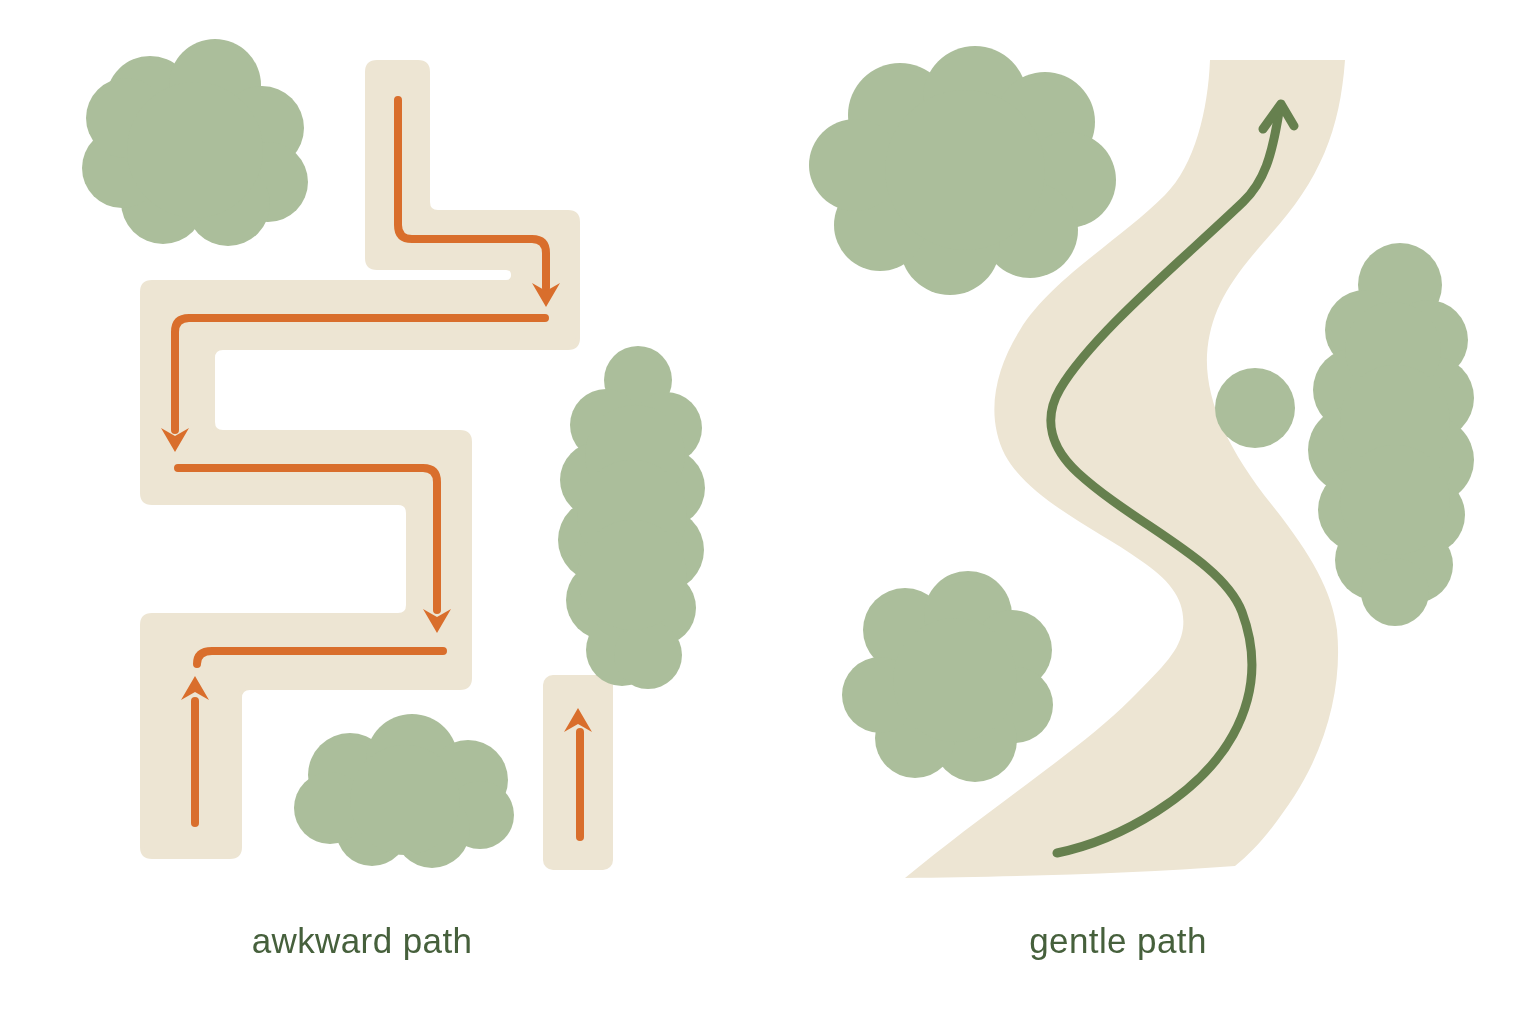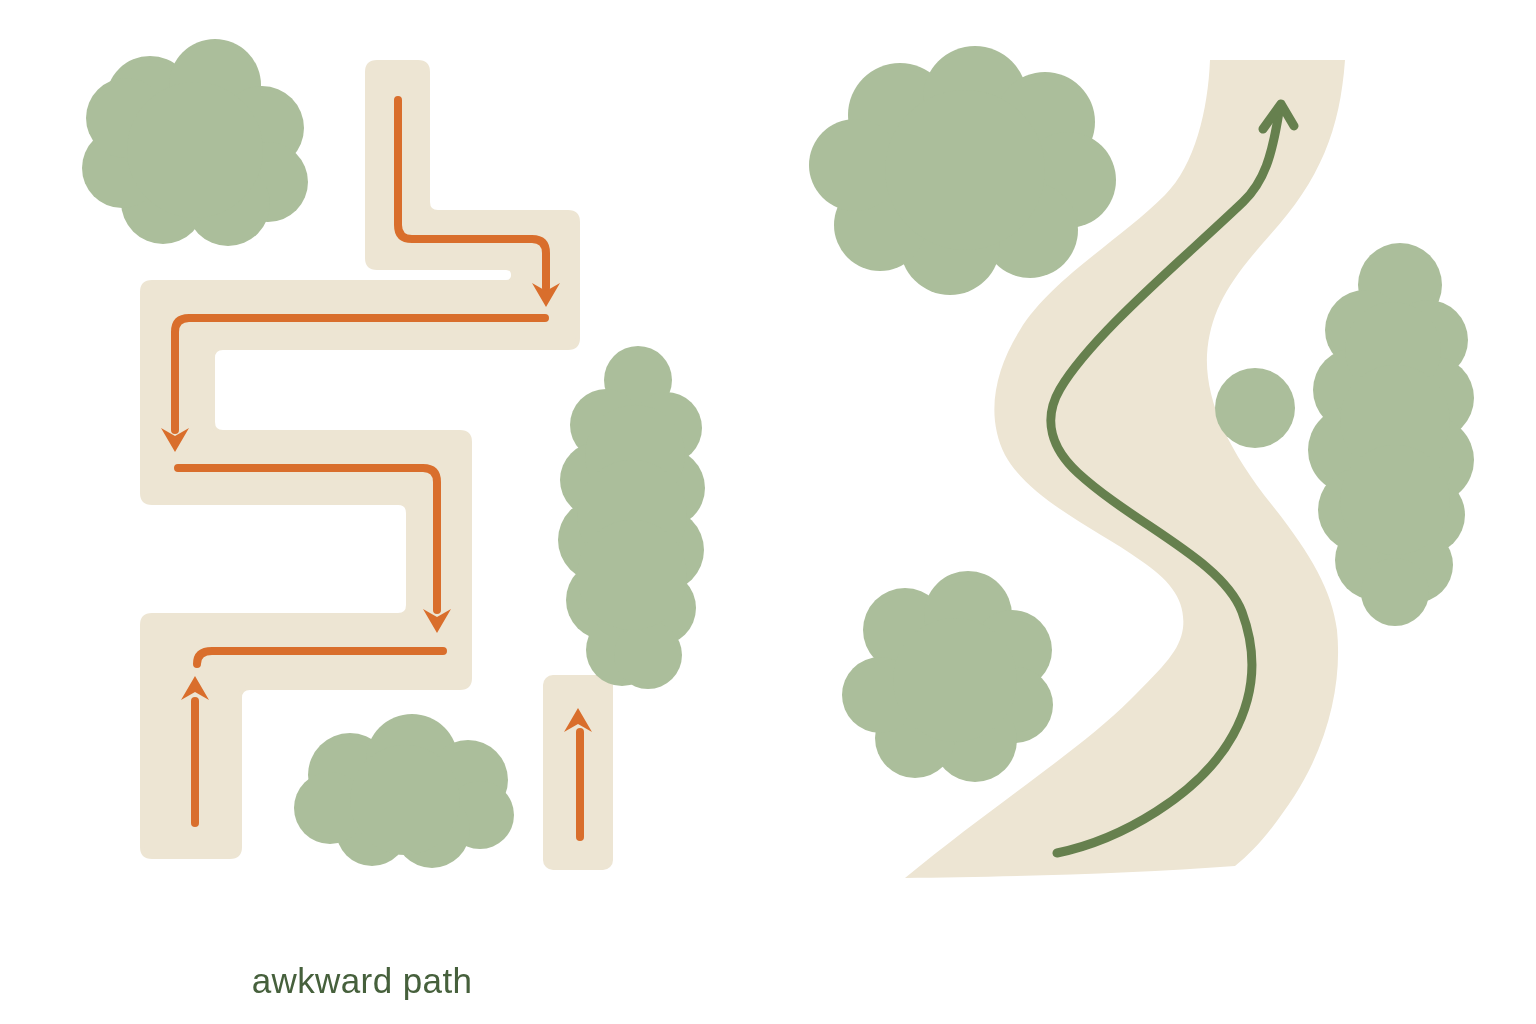"awkward path" .caption { margin-top: 40px -> none }
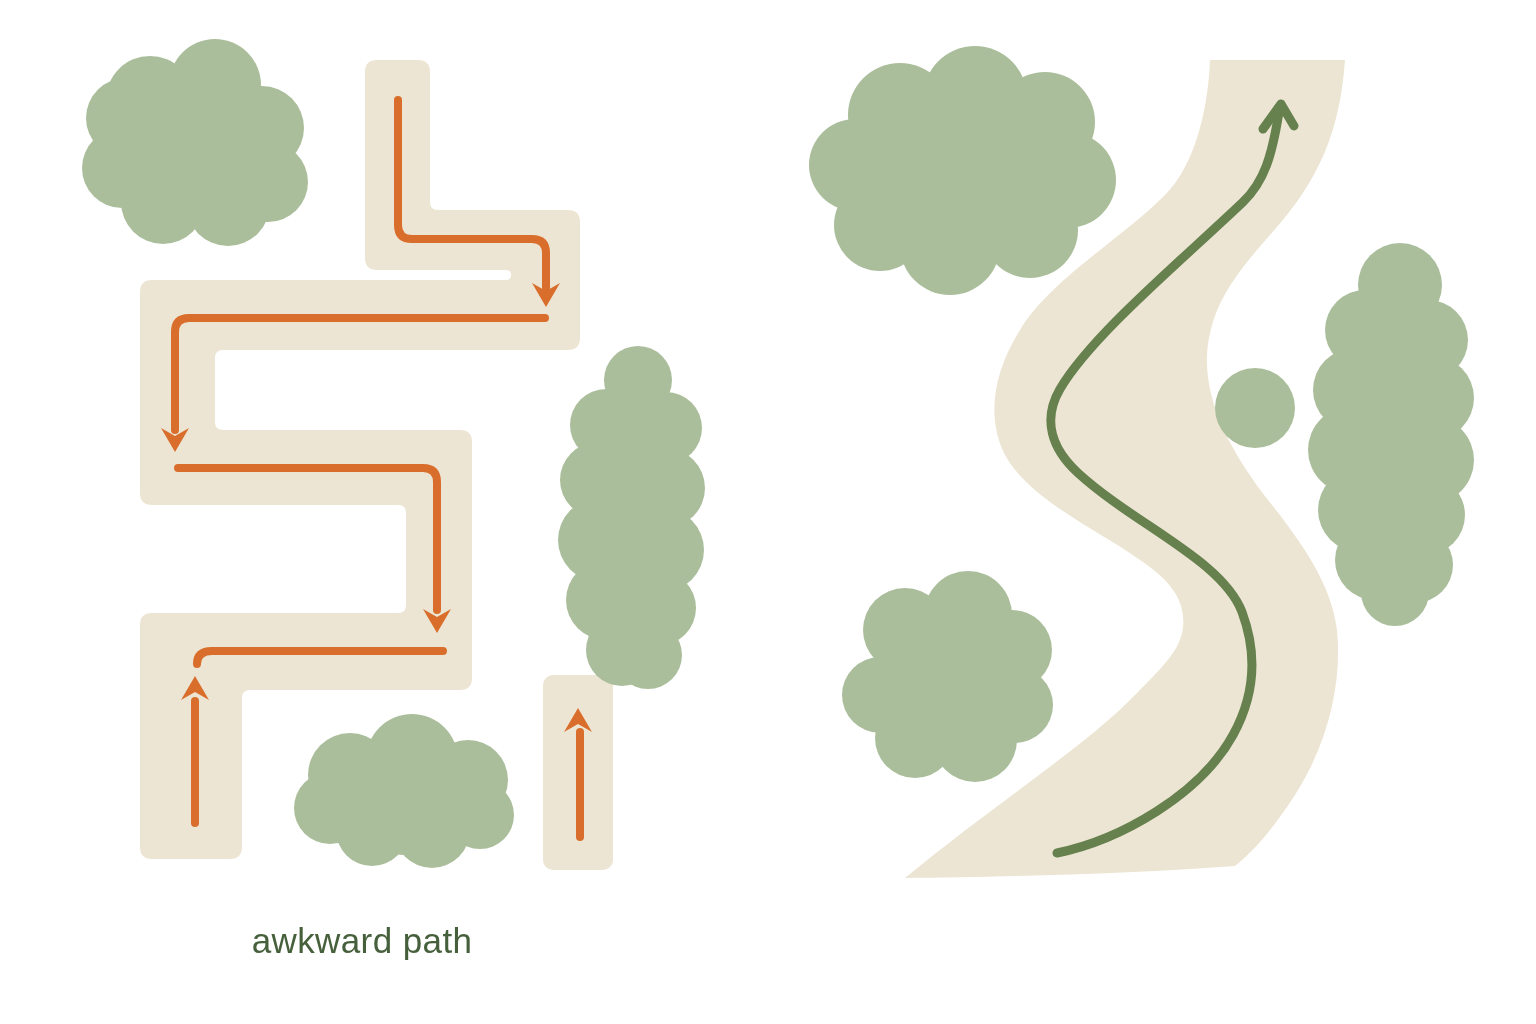"gentle path" div.caption { html: none -> <div>gentle path</div> }
